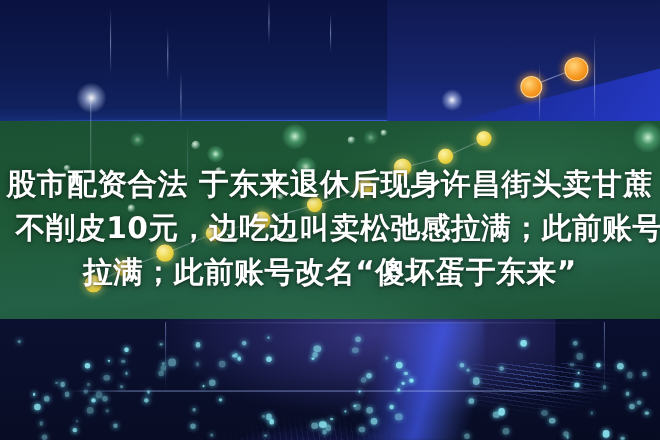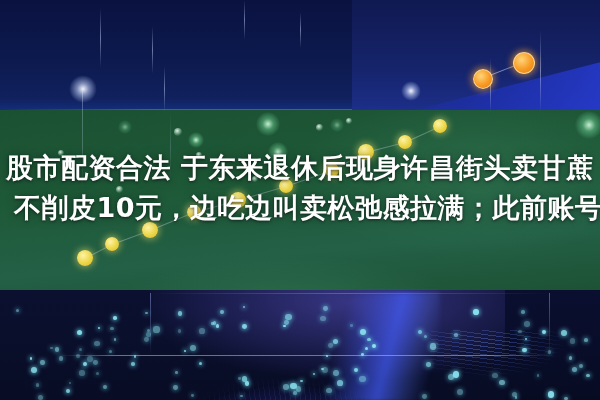"拉满；此前账号改名“傻坏蛋于东来”" span.ln { html: none -> <span>拉满；此前账号改名“傻坏蛋于东来”</span> }
